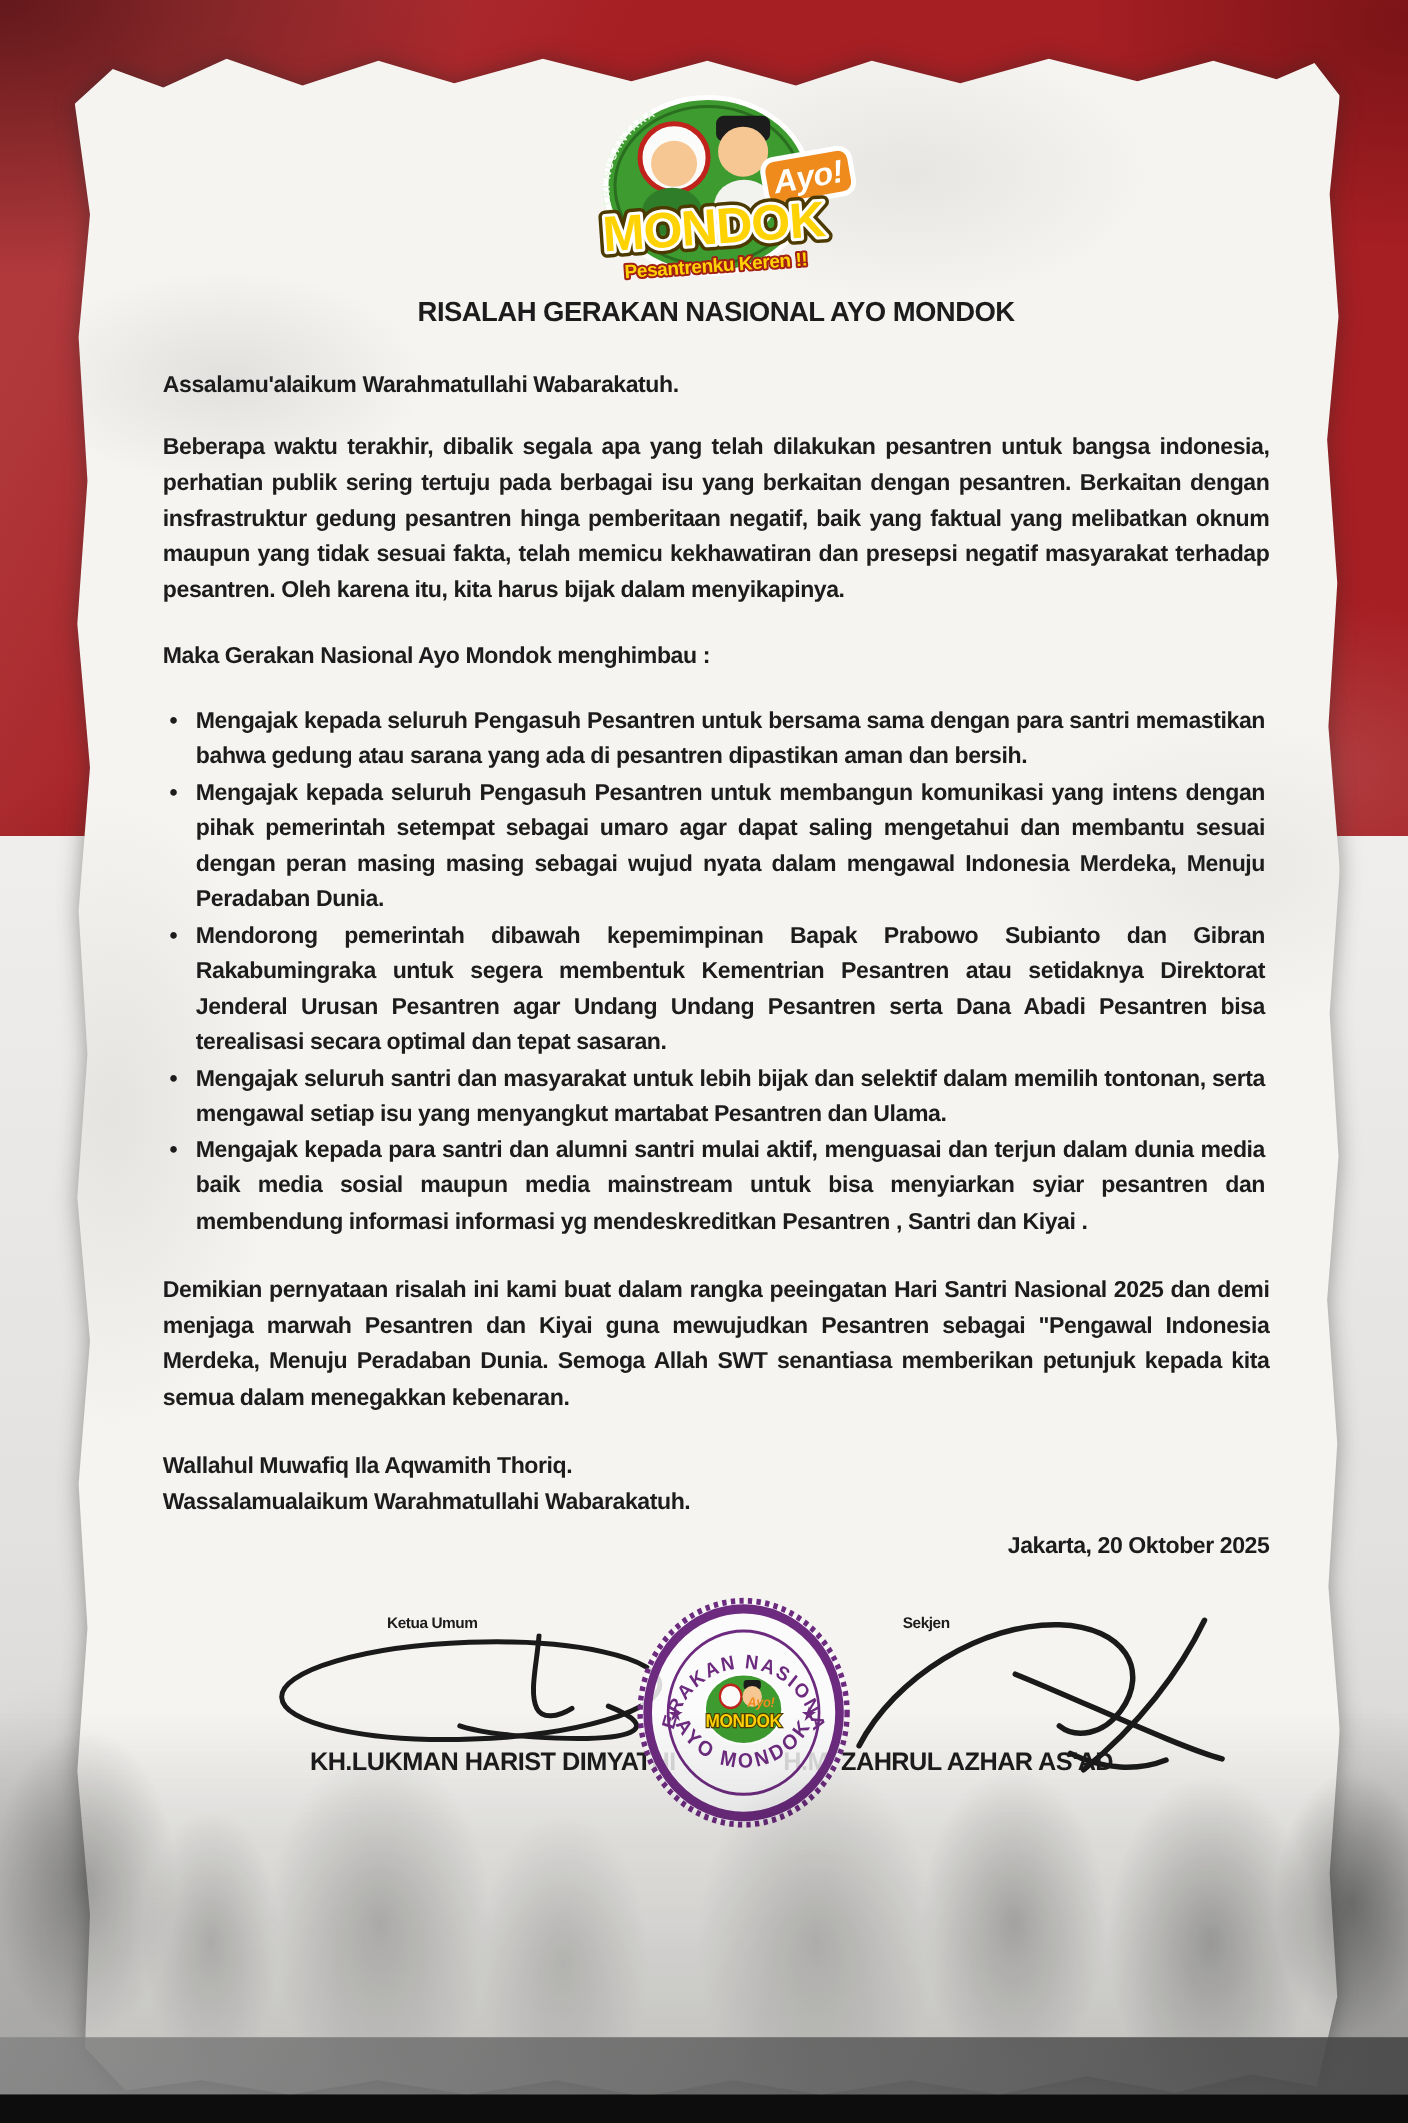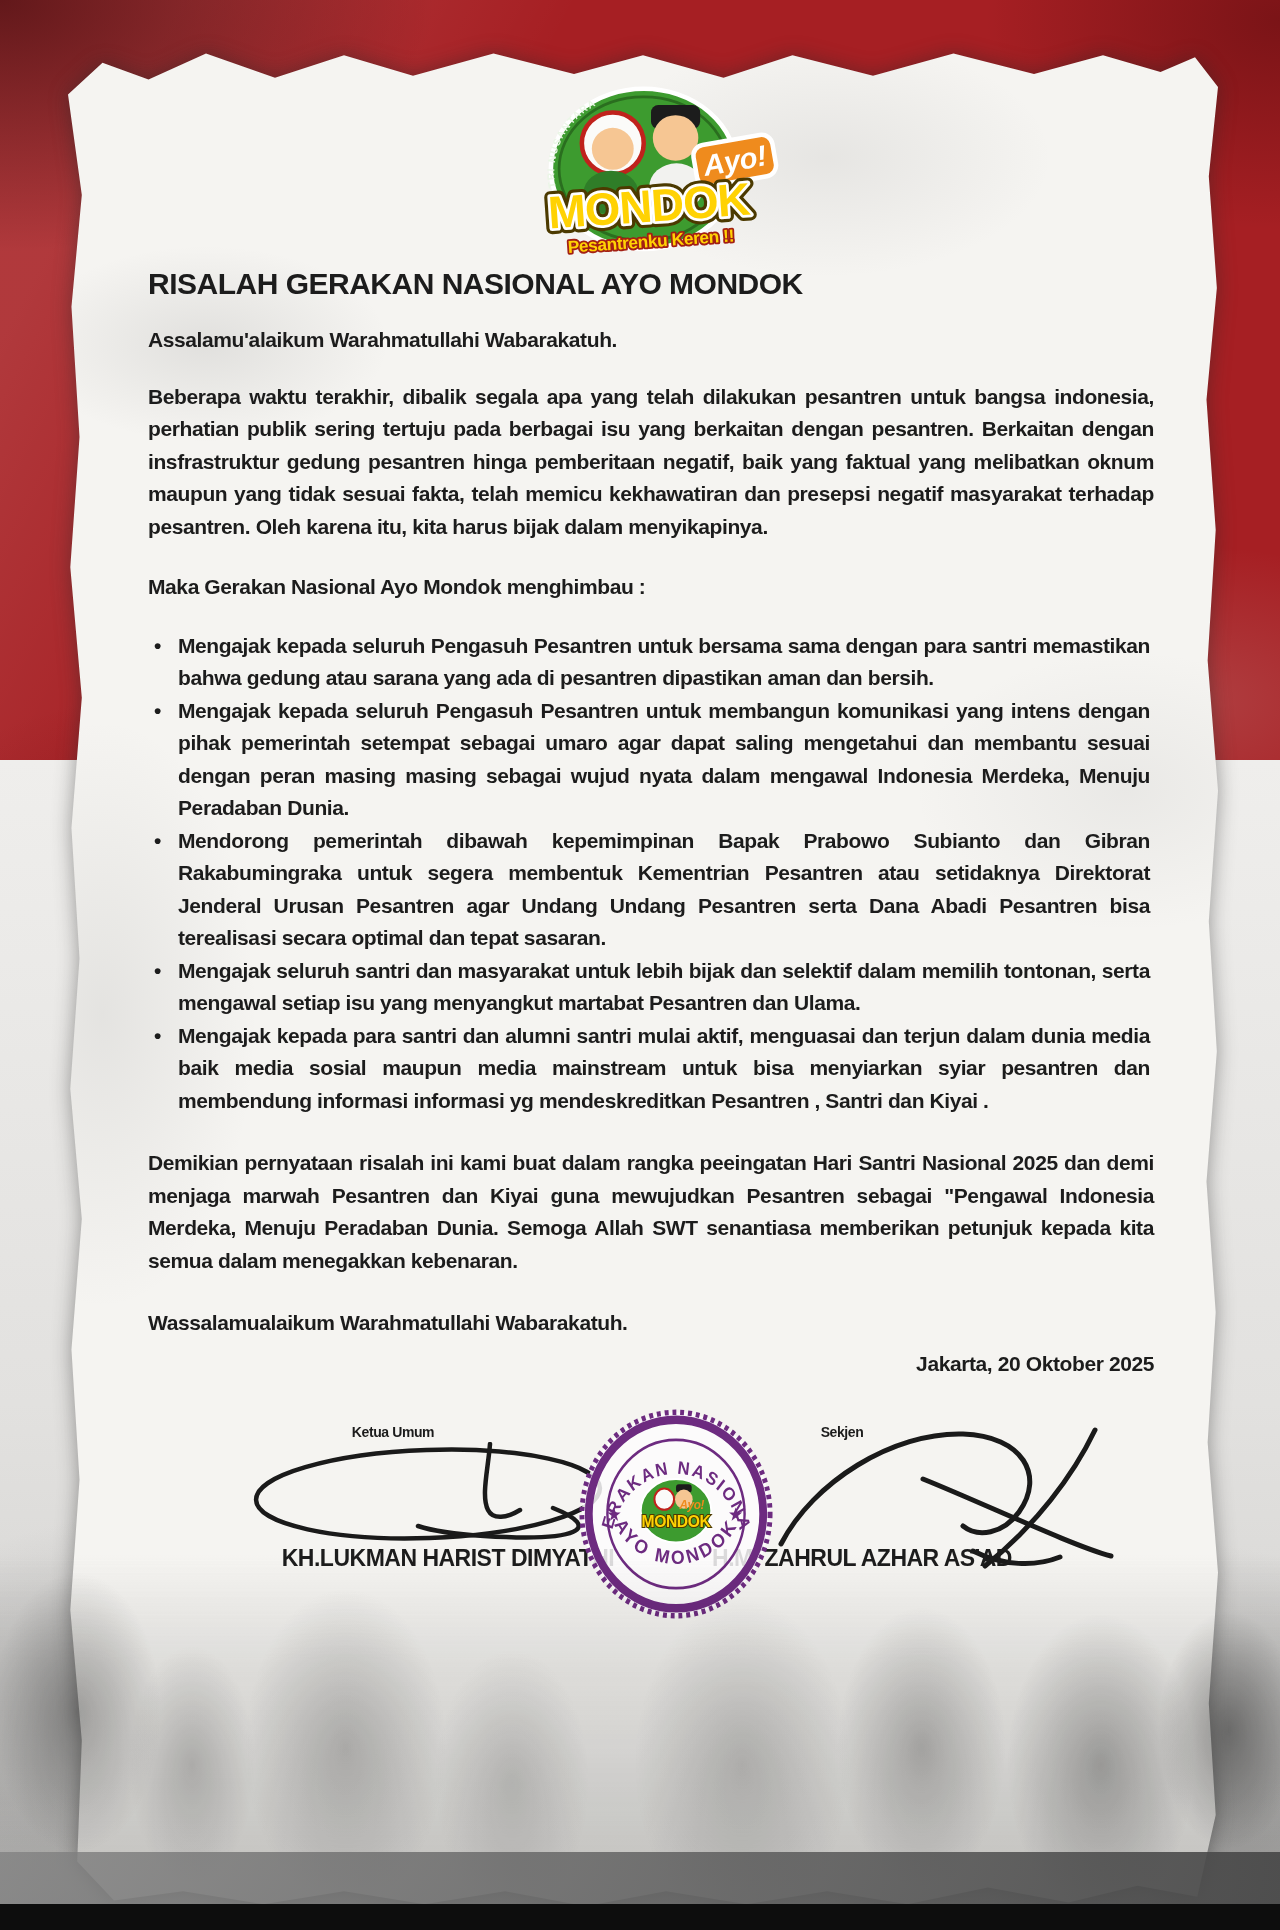"RISALAH GERAKAN NASIONAL AYO MONDOK" .title { font-size: 30px -> 25px; text-align: left -> center }
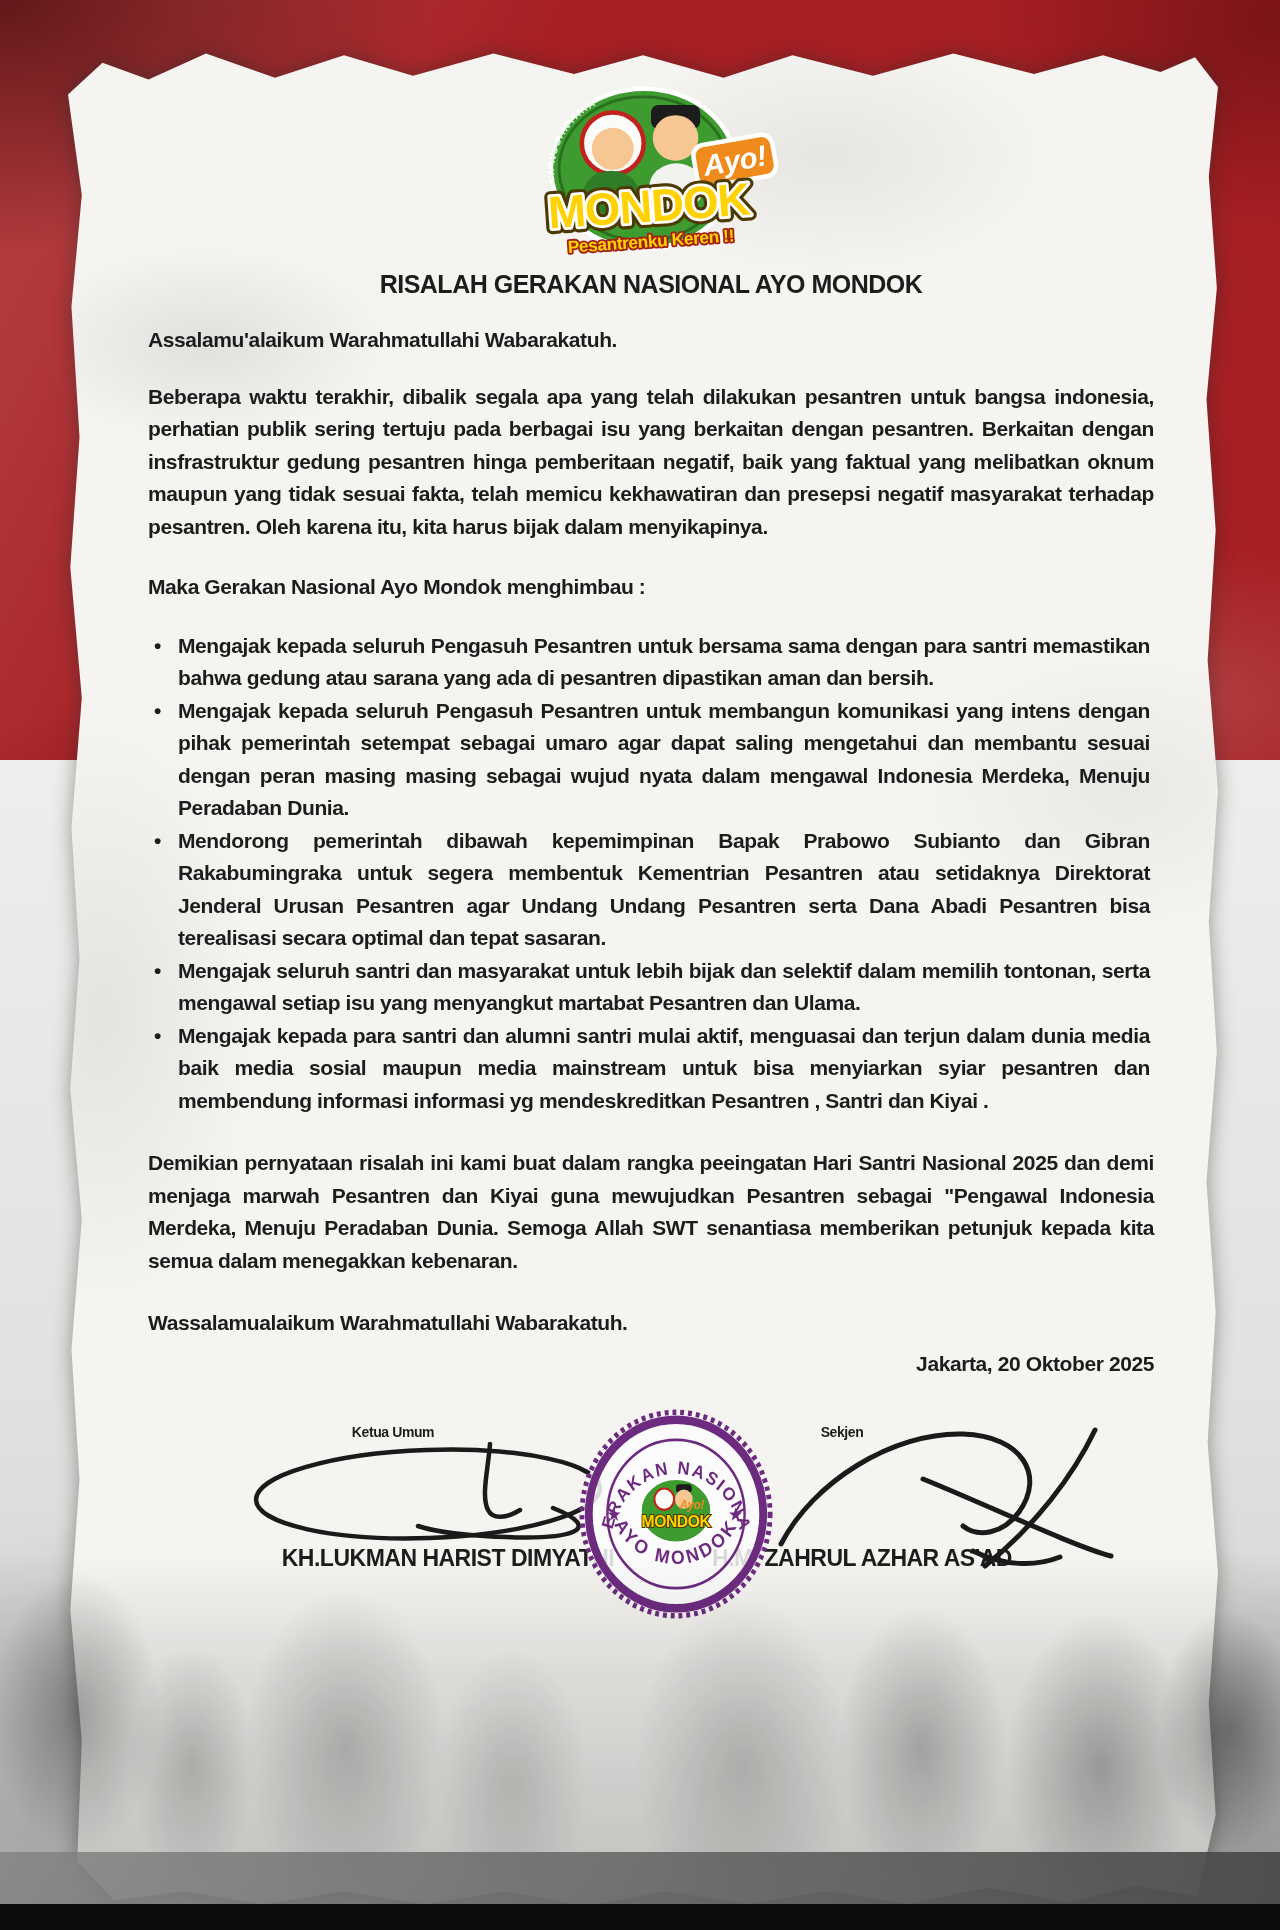"Assalamu'alaikum Warahmatullahi" .greeting { margin-top: 20px -> 30px }
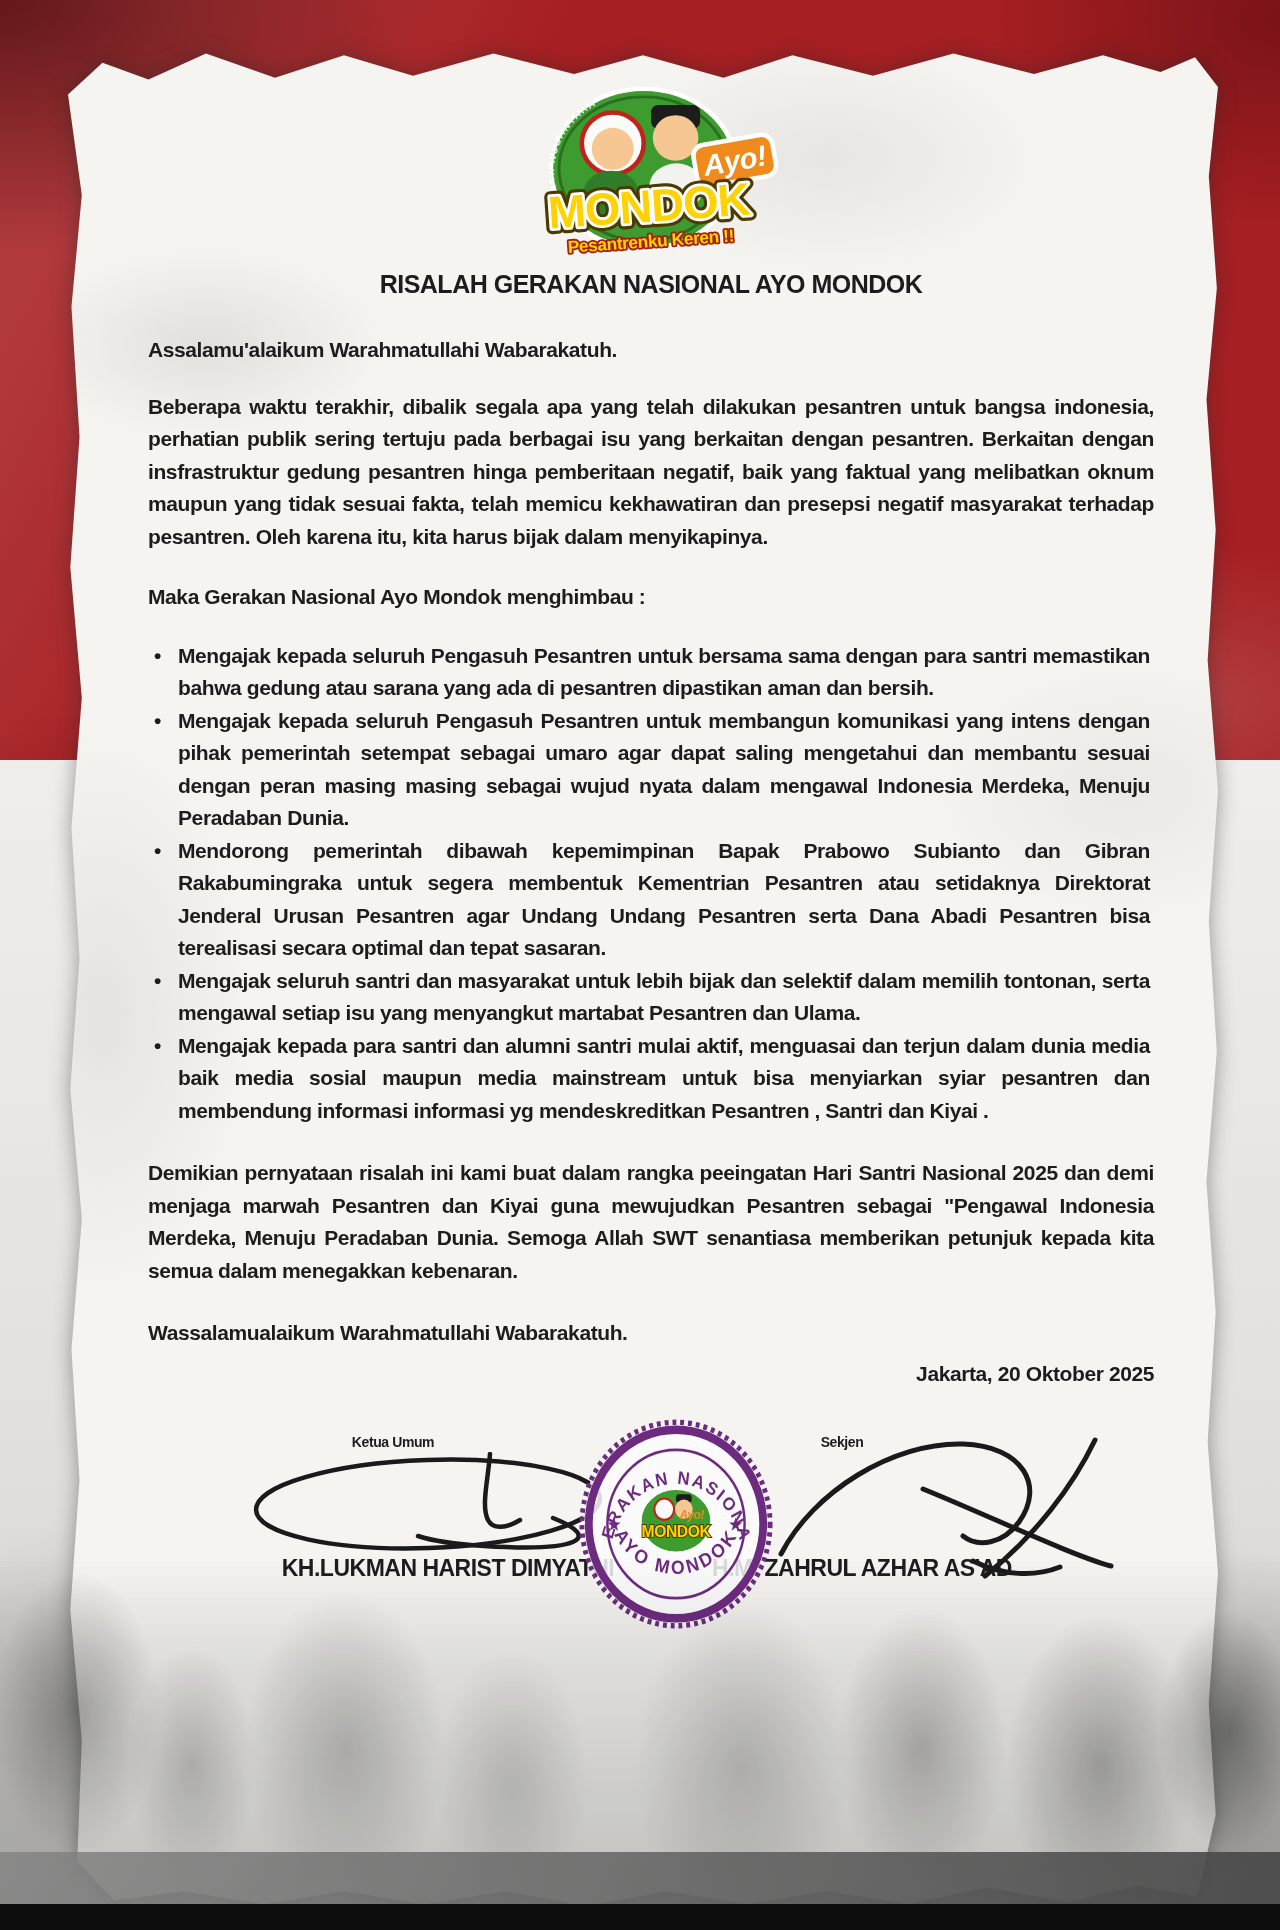"Wallahul Muwafiq Ila Aqwamith Thoriq." div { html: none -> <div>Wallahul Muwafiq Ila Aqwamith Thoriq.</div> }
